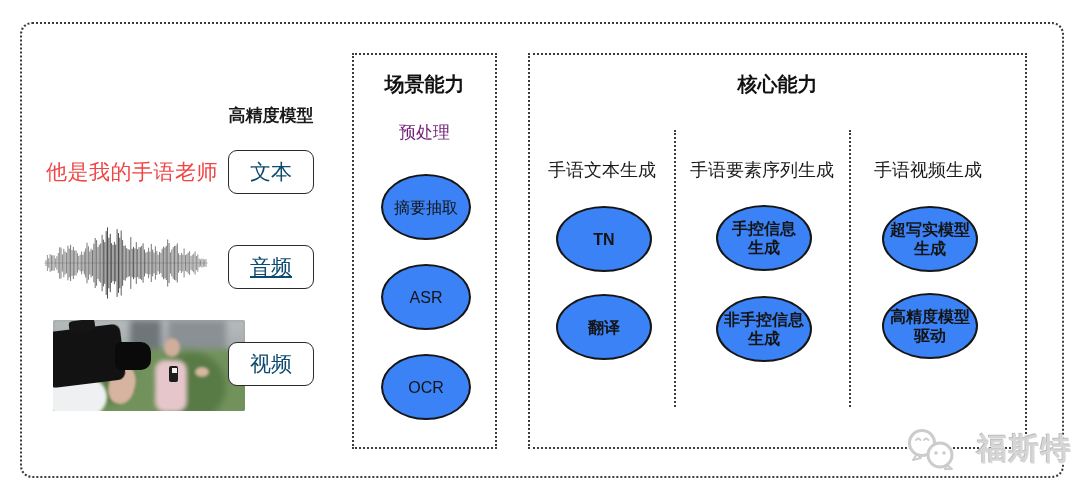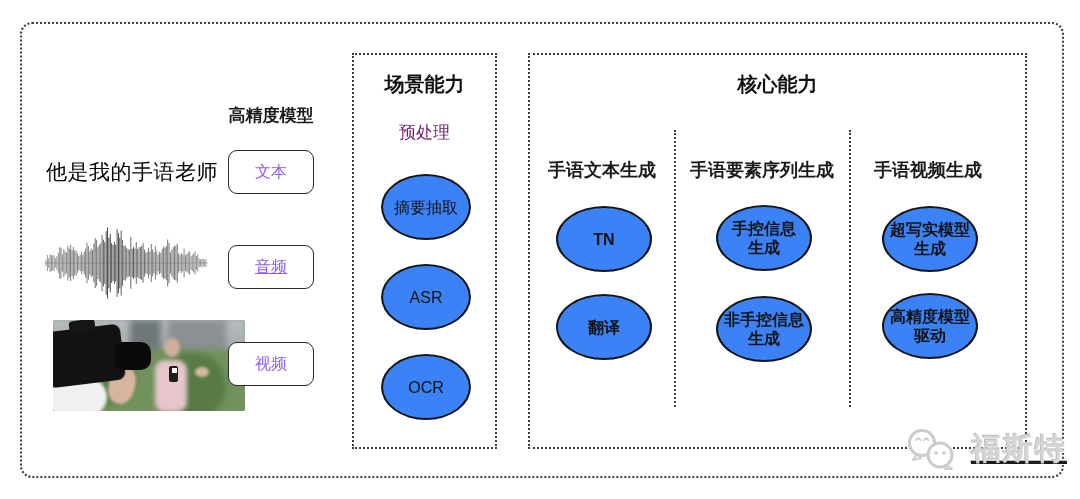"他是我的手语老师" .sample-sentence { color: #000000 -> #ef4444 }
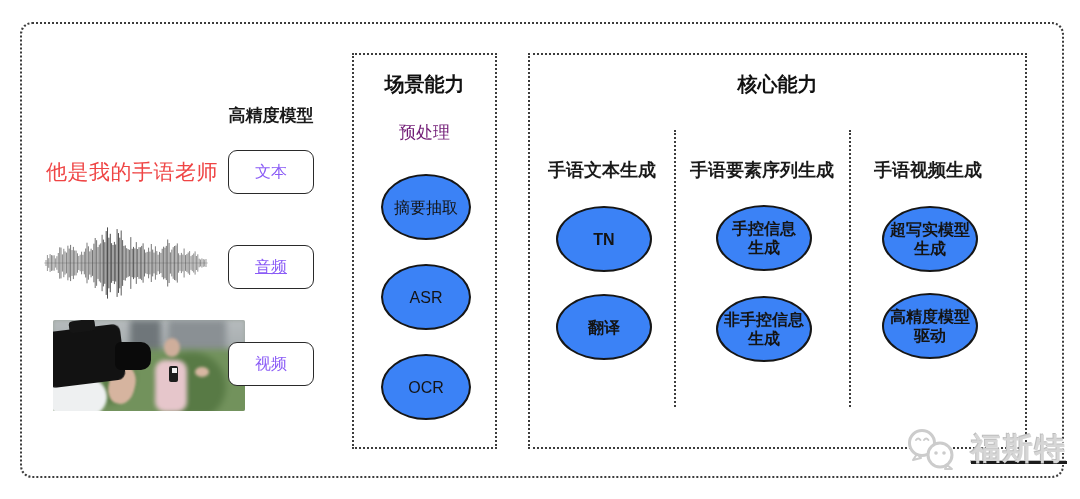"文本" .io-box { color: #8b5cf6 -> #0c4a6e; font-size: 16px -> 21px }
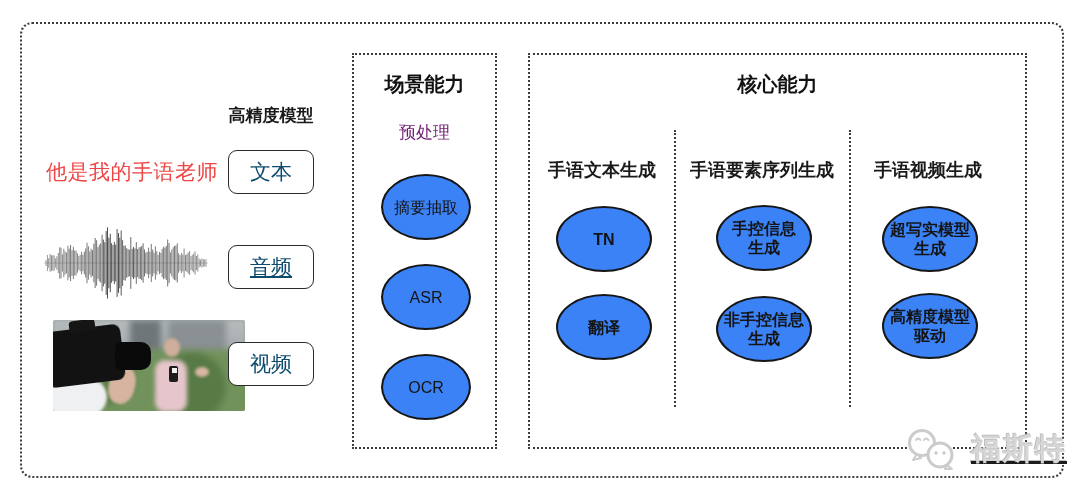"手语文本生成" .col-header { font-weight: 700 -> 400 }
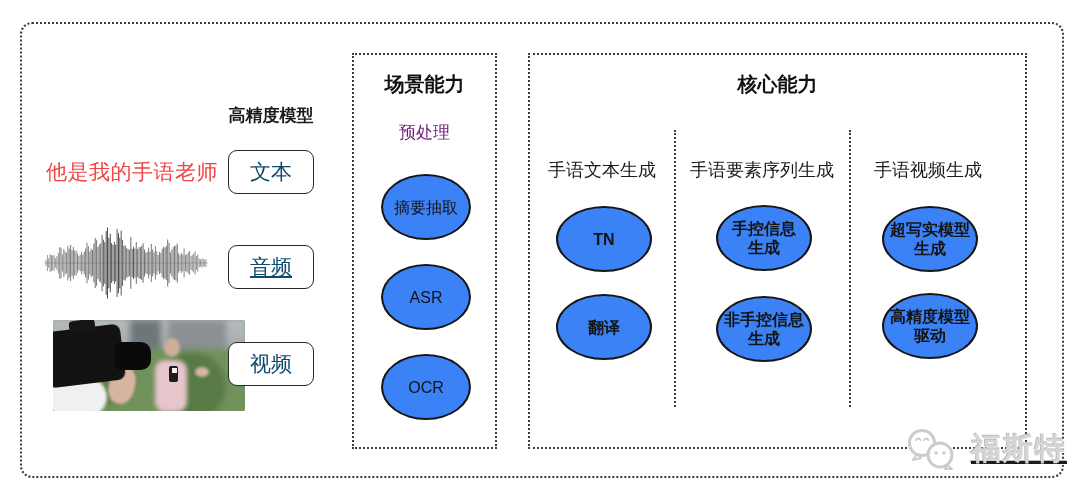"福斯特" .watermark { gap: 14px -> 20px; text-decoration: underline -> none }
